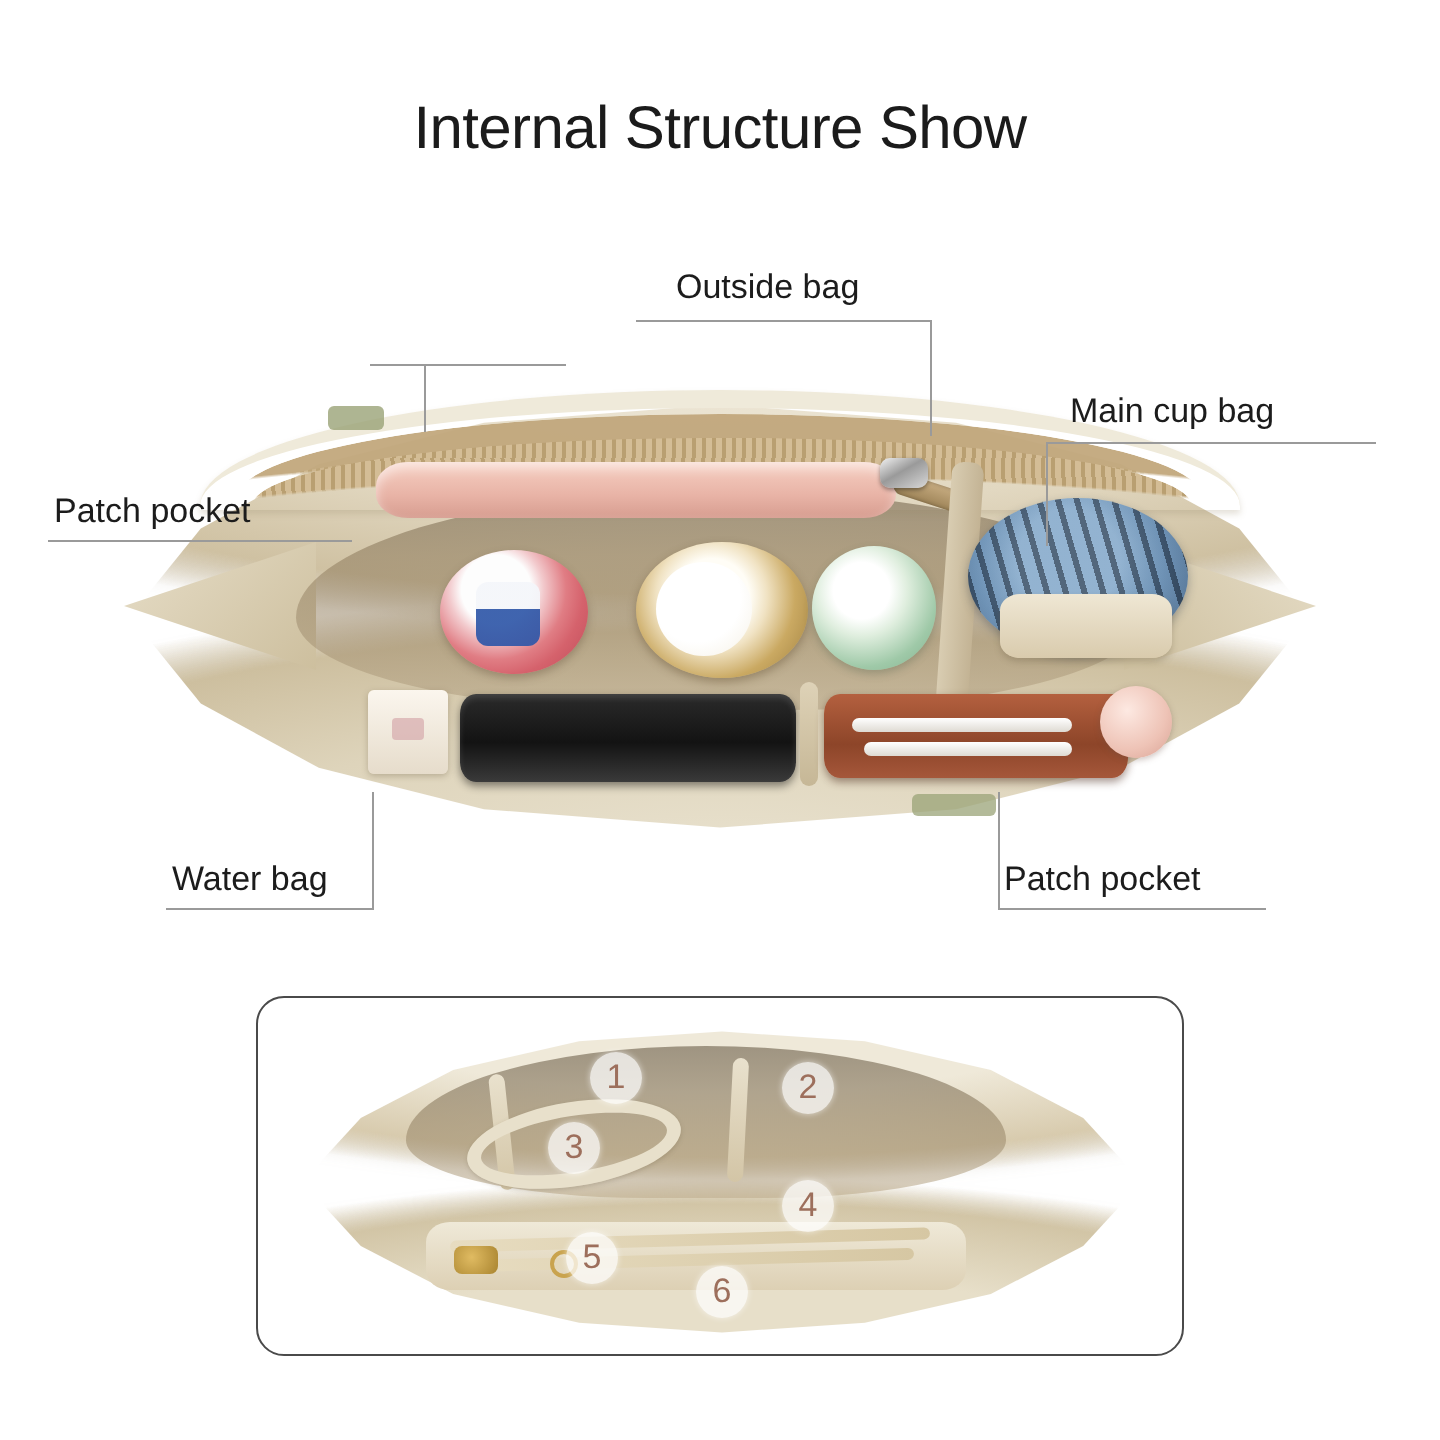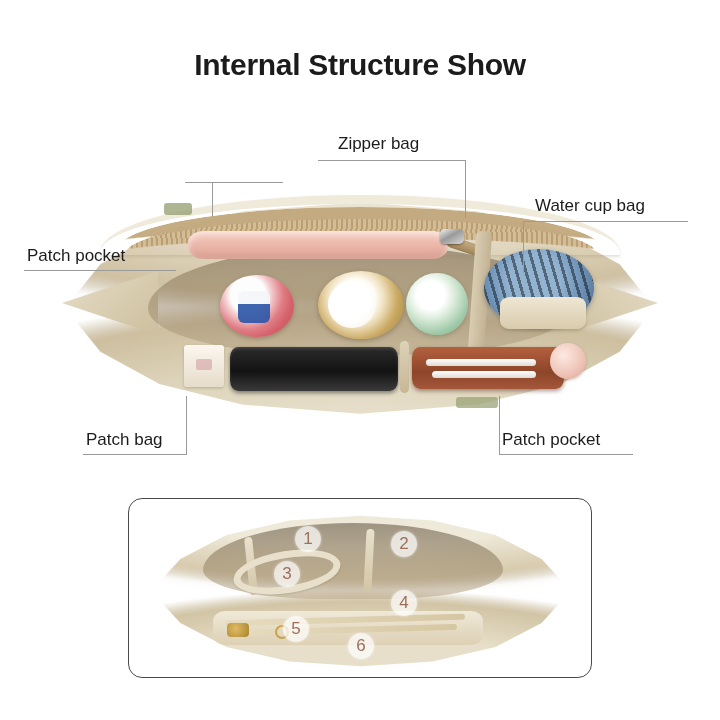"Internal Structure Show" .title { font-weight: bold -> normal }
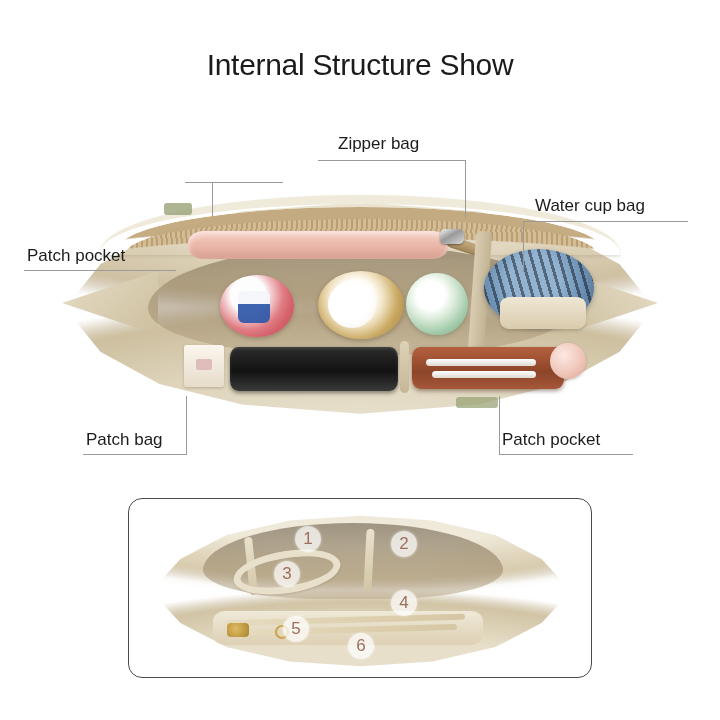"Zipper bag" div.callout { text: Zipper -> Outside }
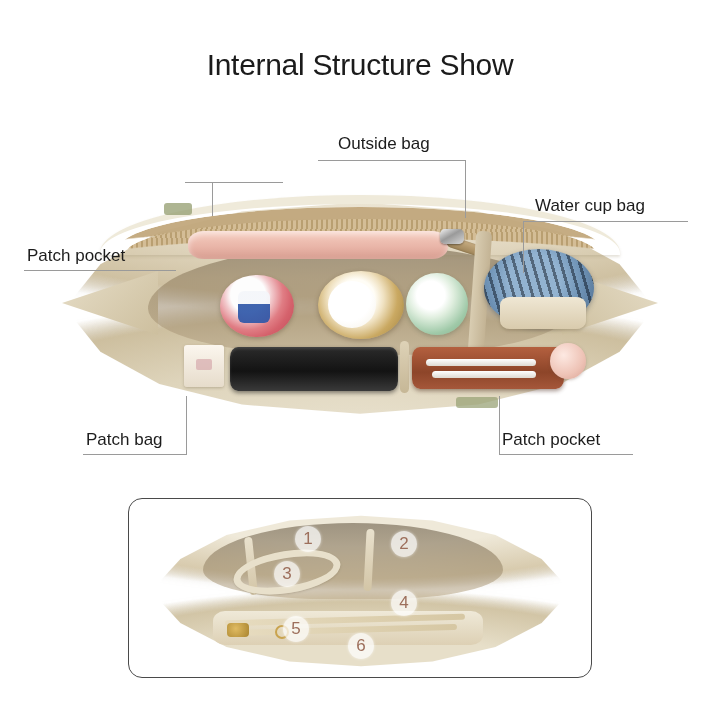"Water cup bag" div.callout { text: Water -> Main }
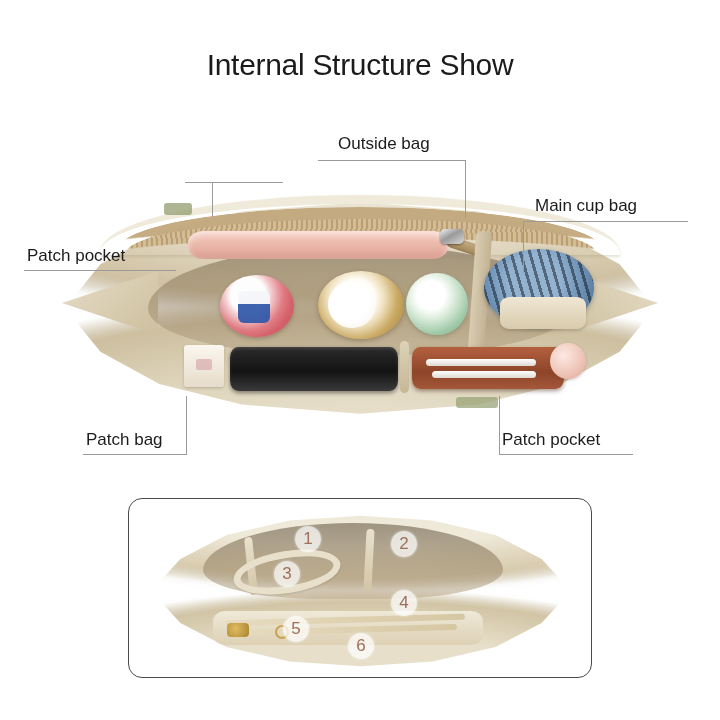"Patch bag" div.callout { text: Patch -> Water }
